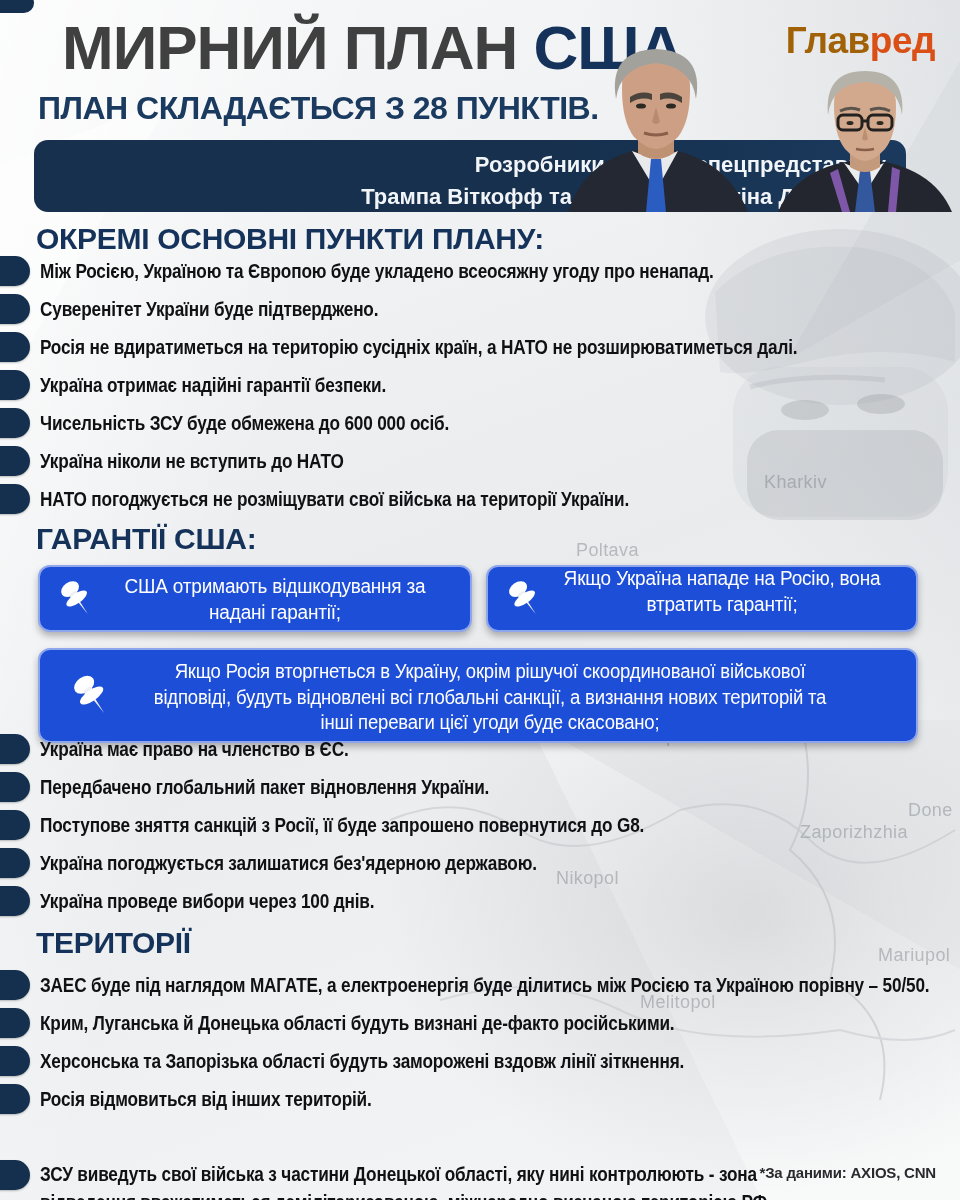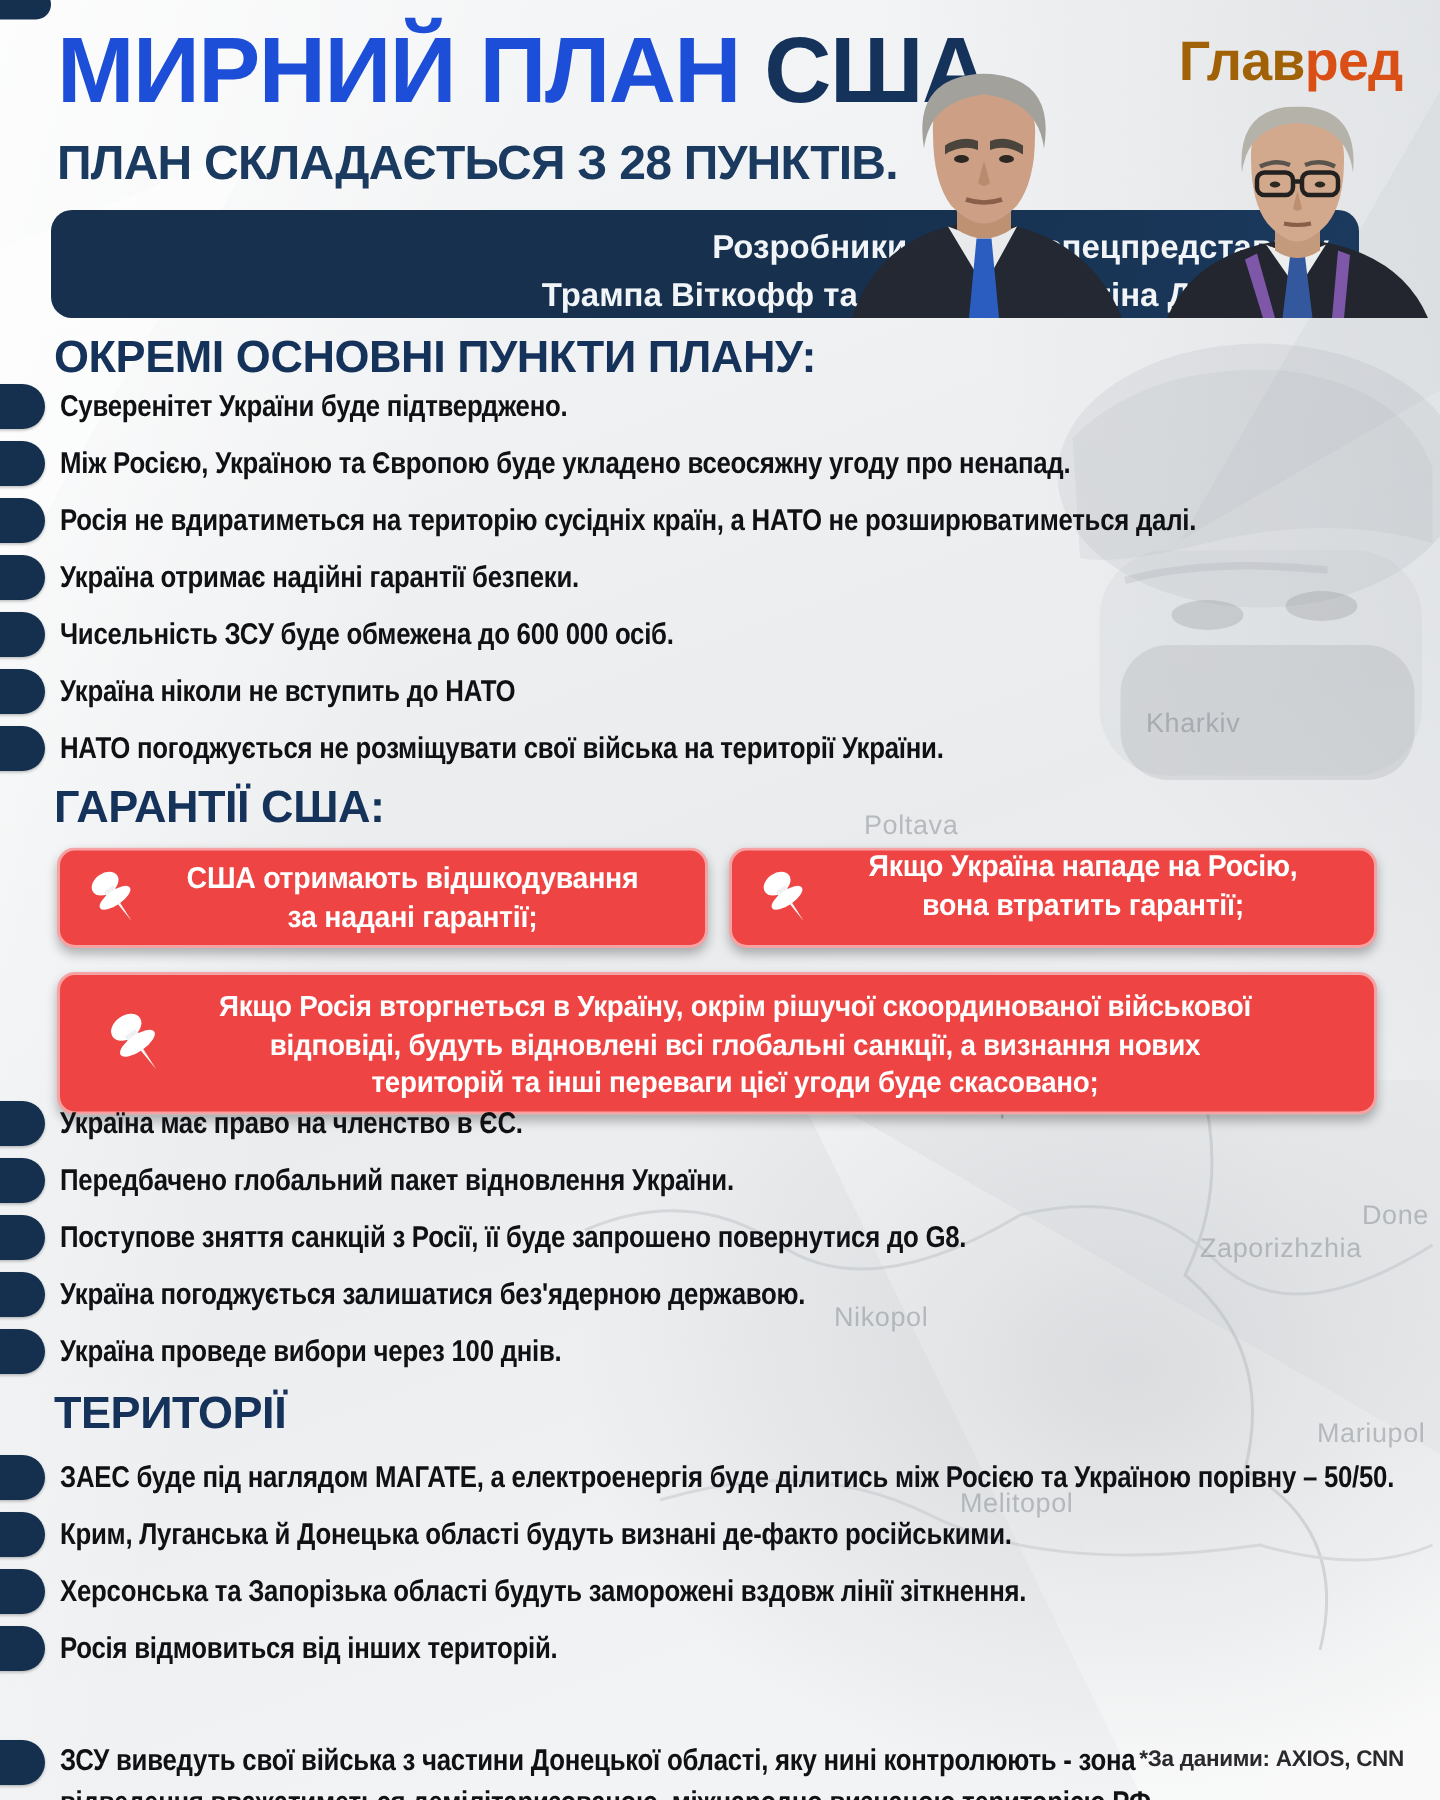"МИРНИЙ ПЛАН" .title .t-main { color: #1d4ed8 -> #404040; margin-left: none -> 24px }
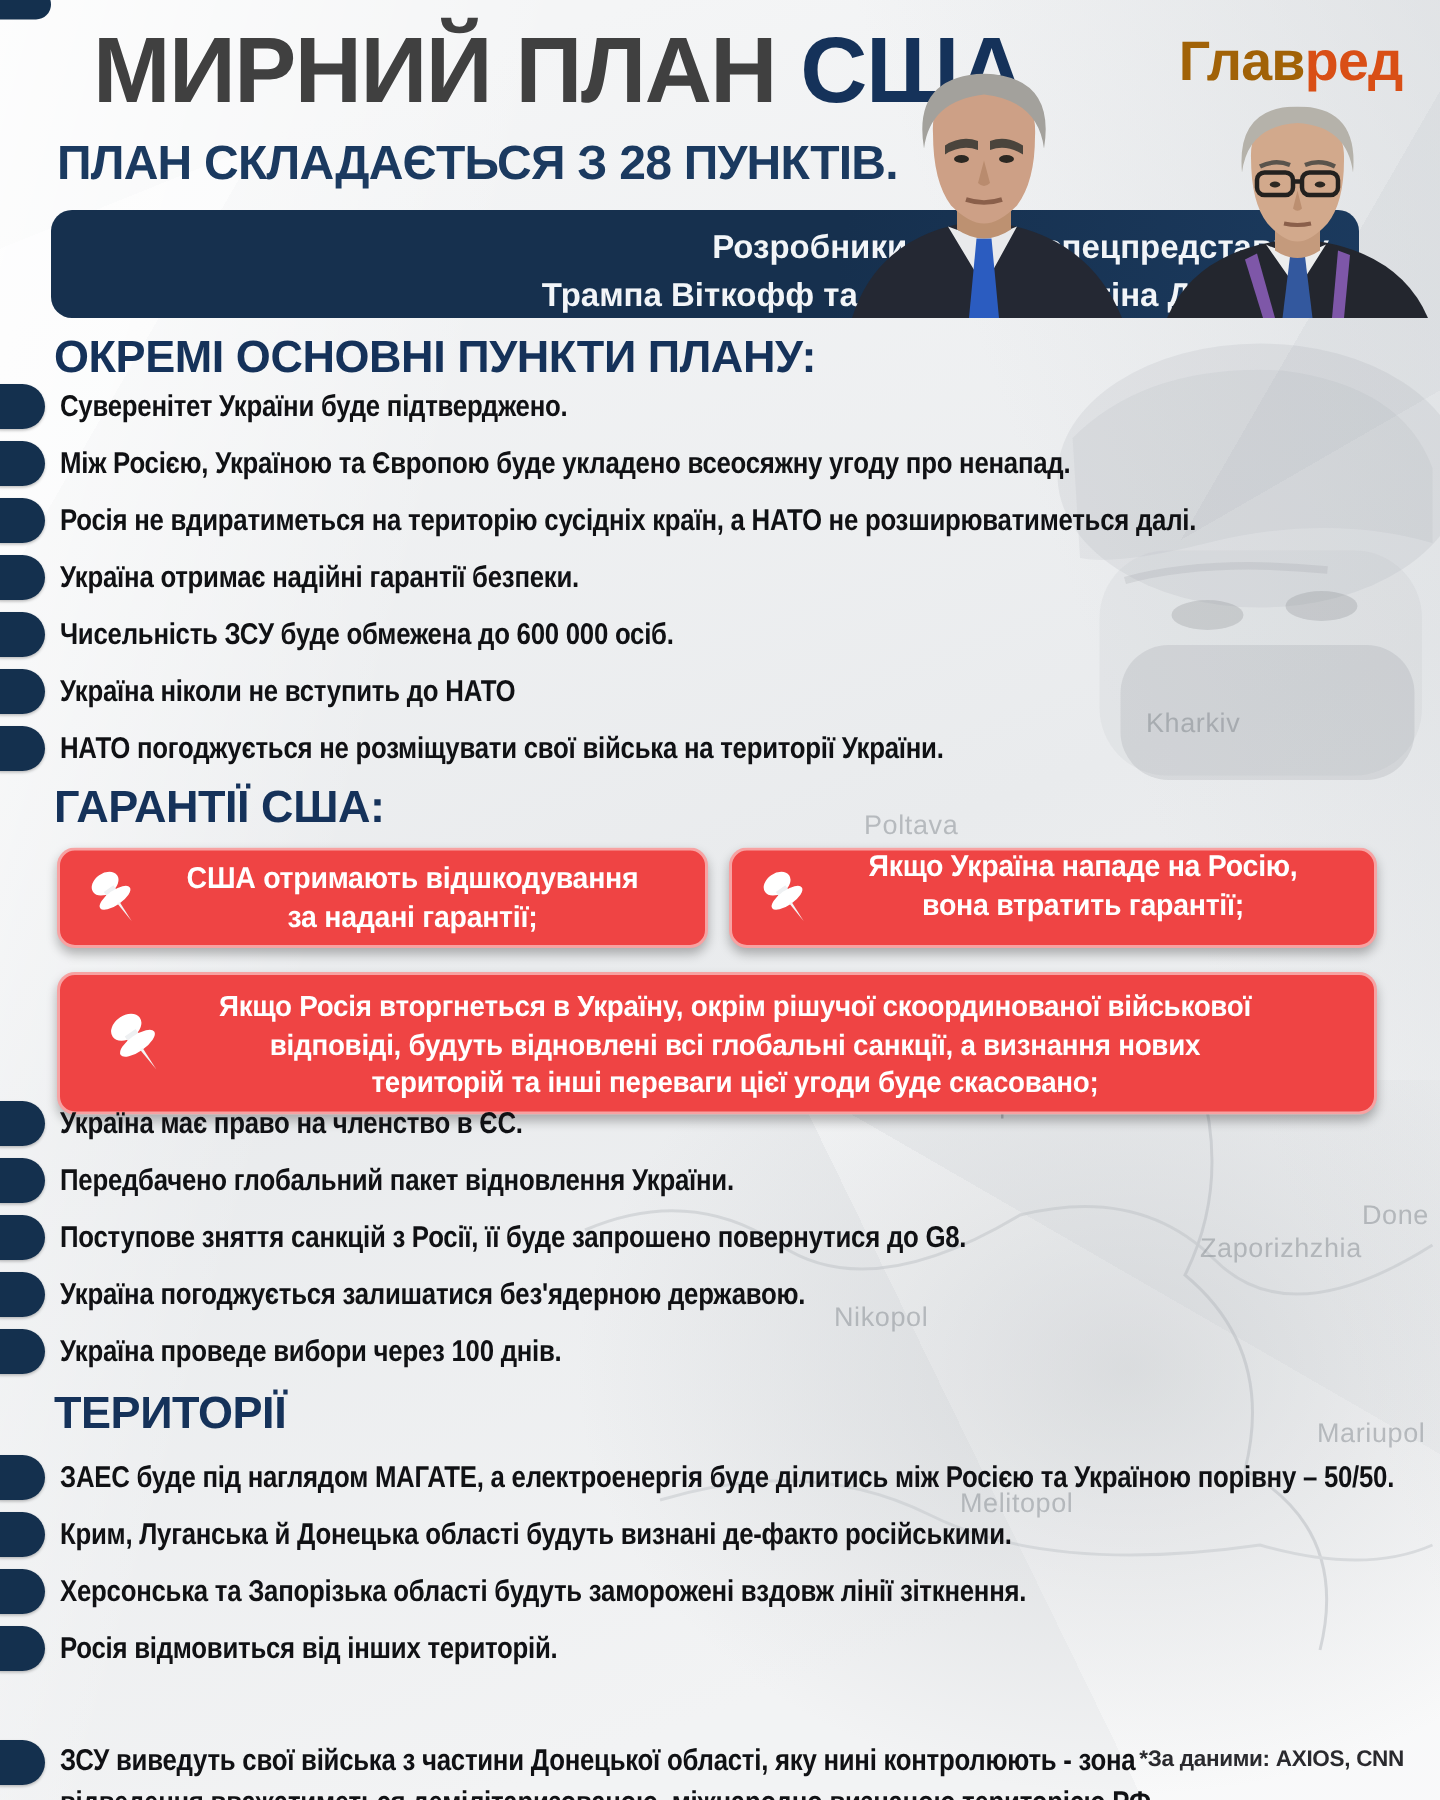"Суверенітет України буде підтверджено." div.bullet-row { order: before "Між Росією, Україною та Європою" -> after "Між Росією, Україною та Європою" }
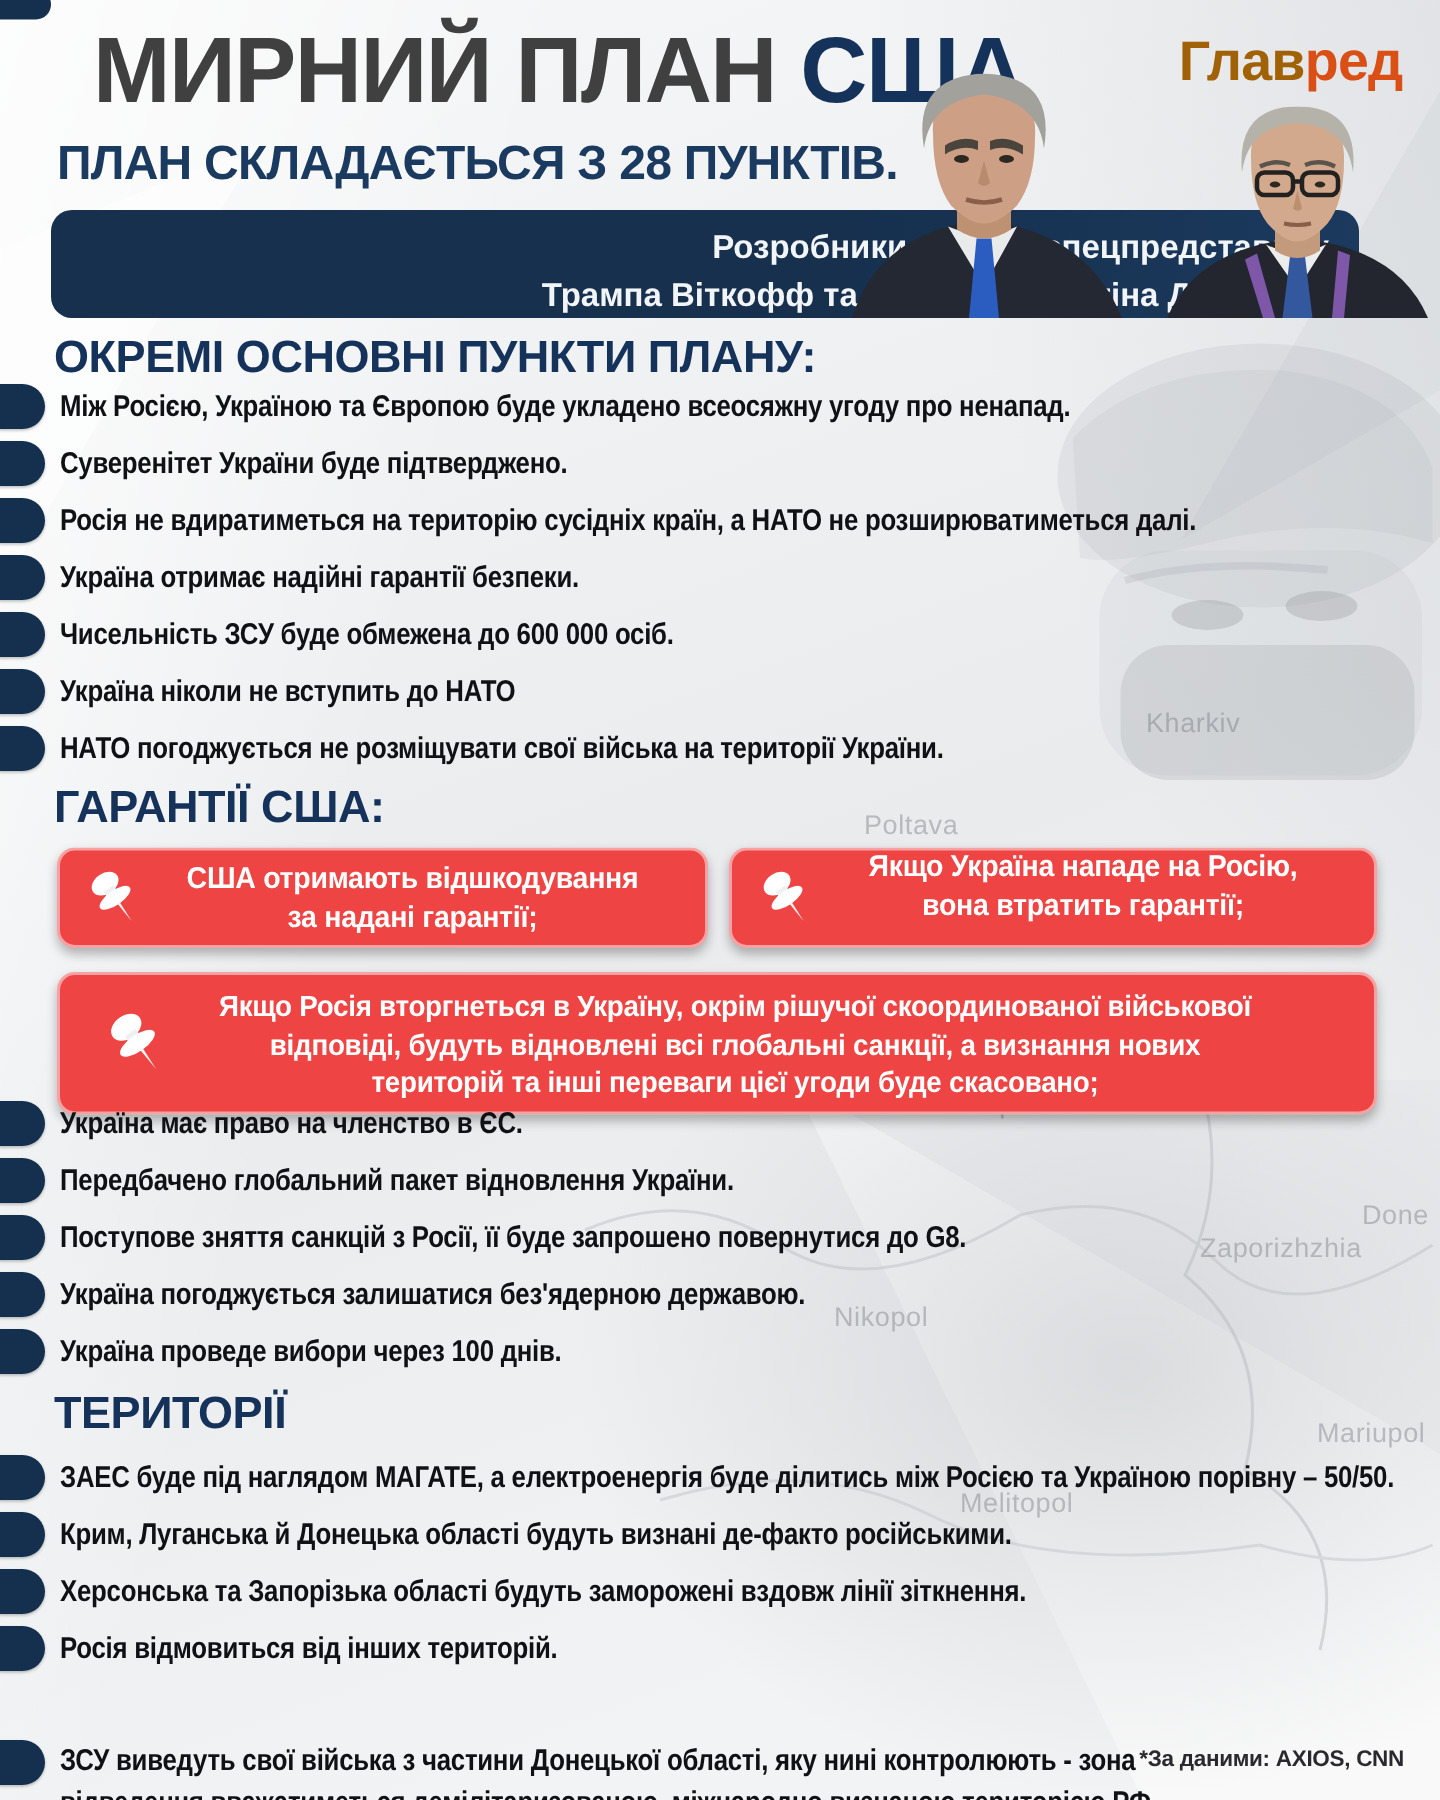"США отримають відшкодування за надані" .card { background: #ef4444 -> #1d4ed8; font-weight: 700 -> 400 }
